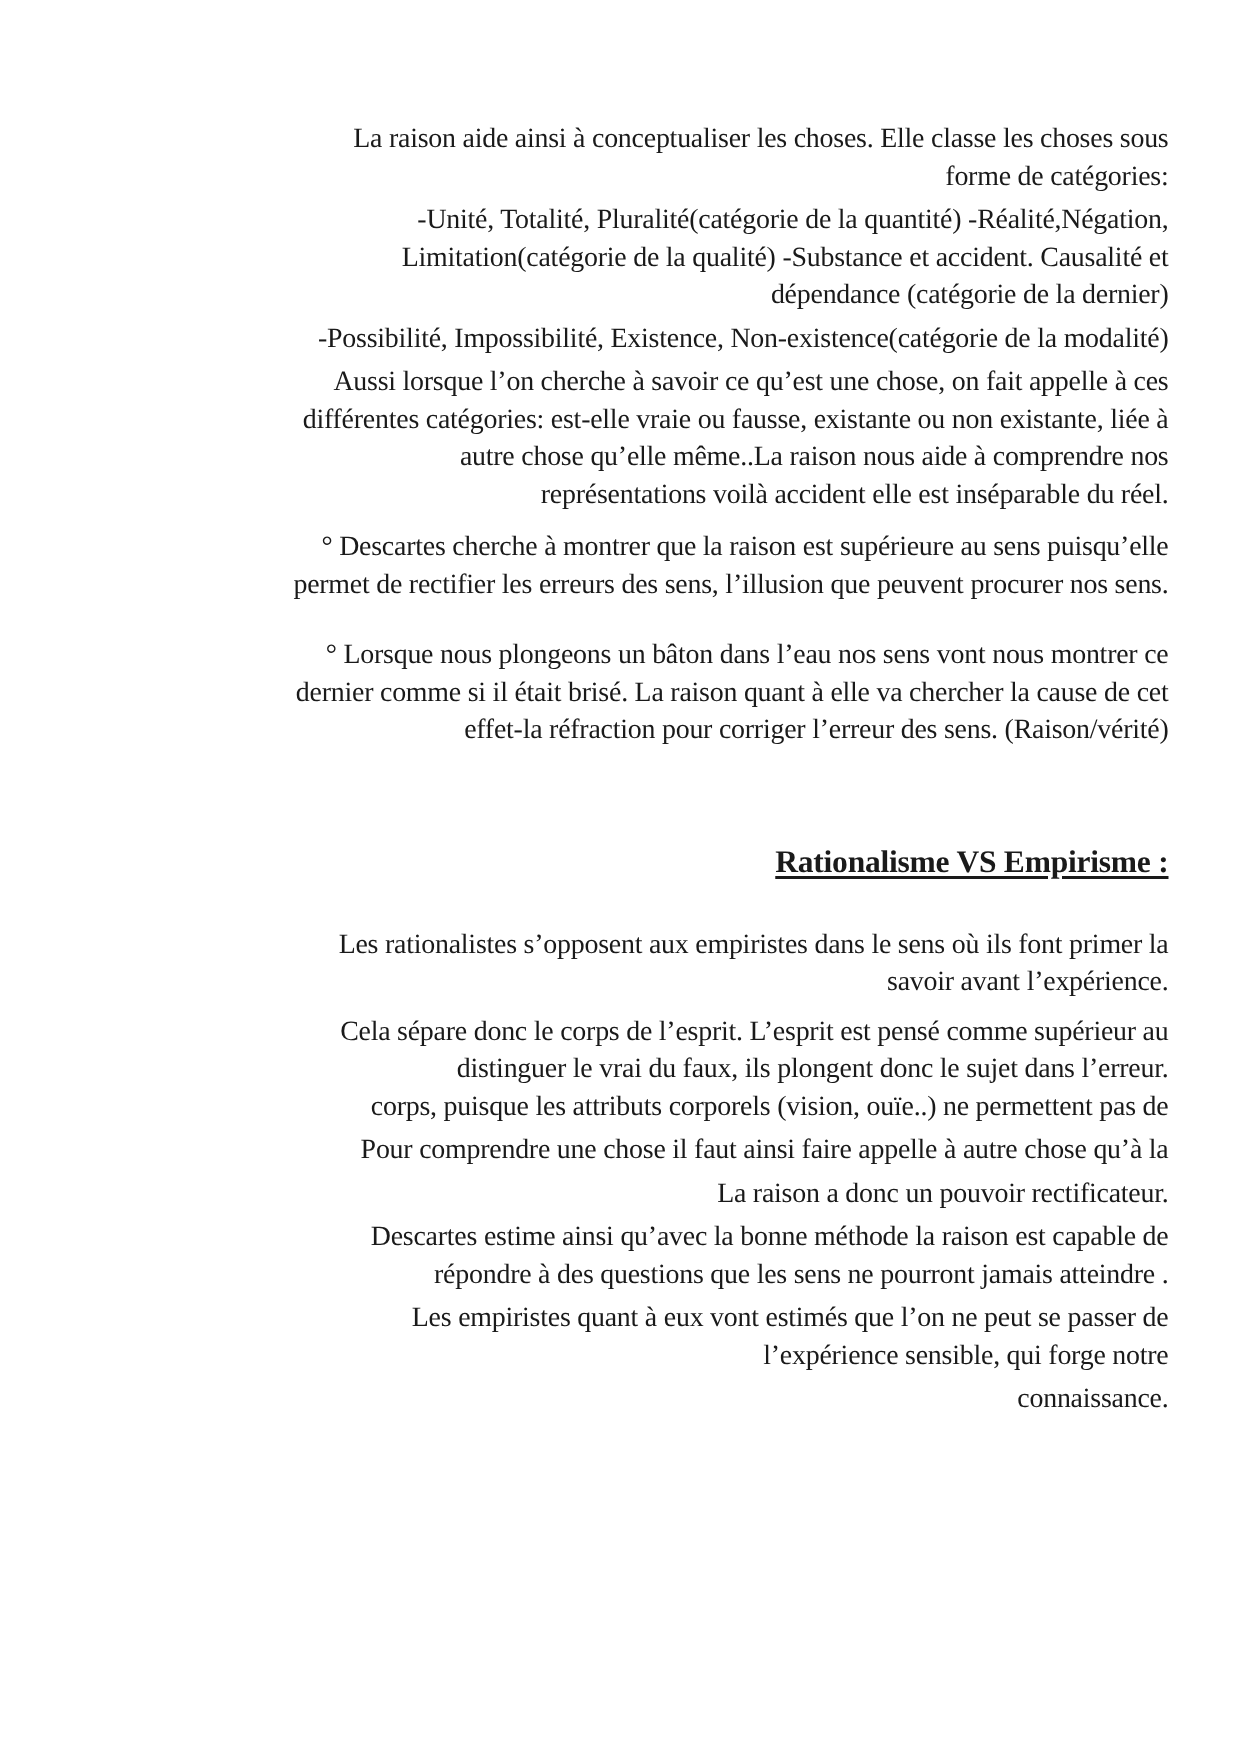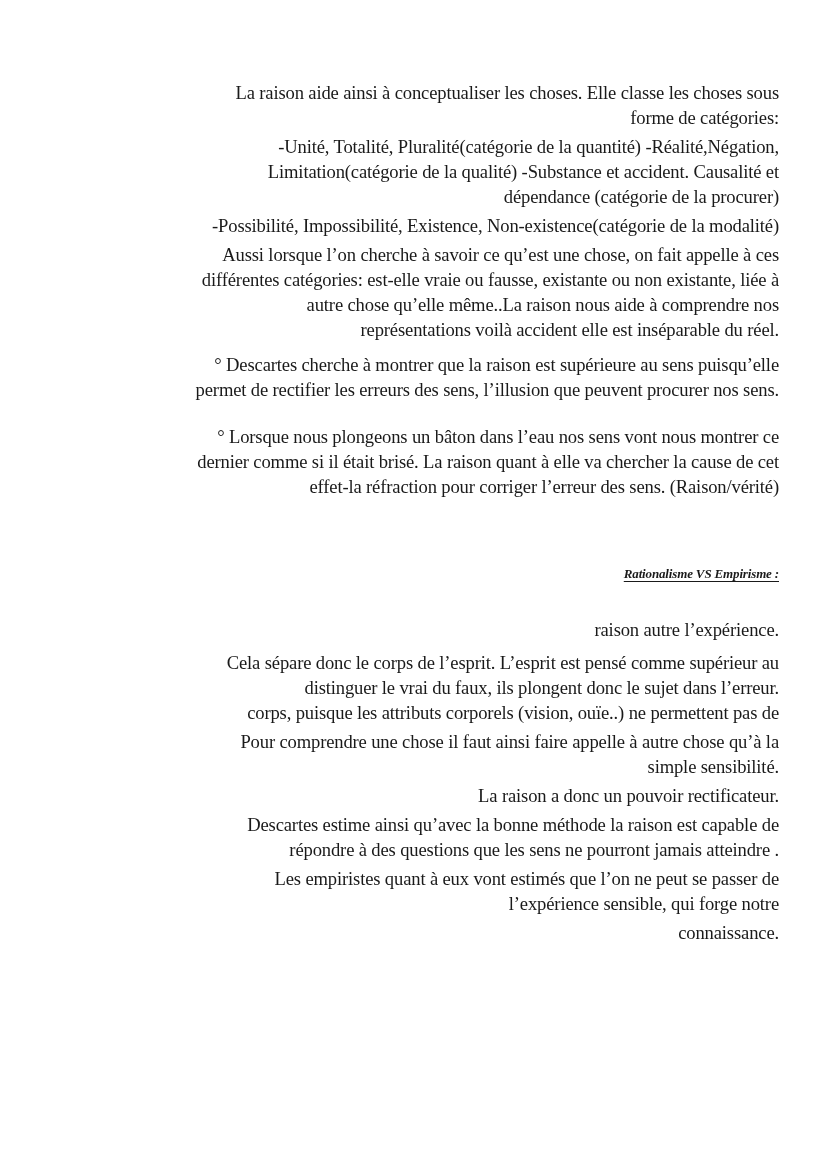"dépendance (catégorie de la procurer)" span.line { text: procurer -> dernier }
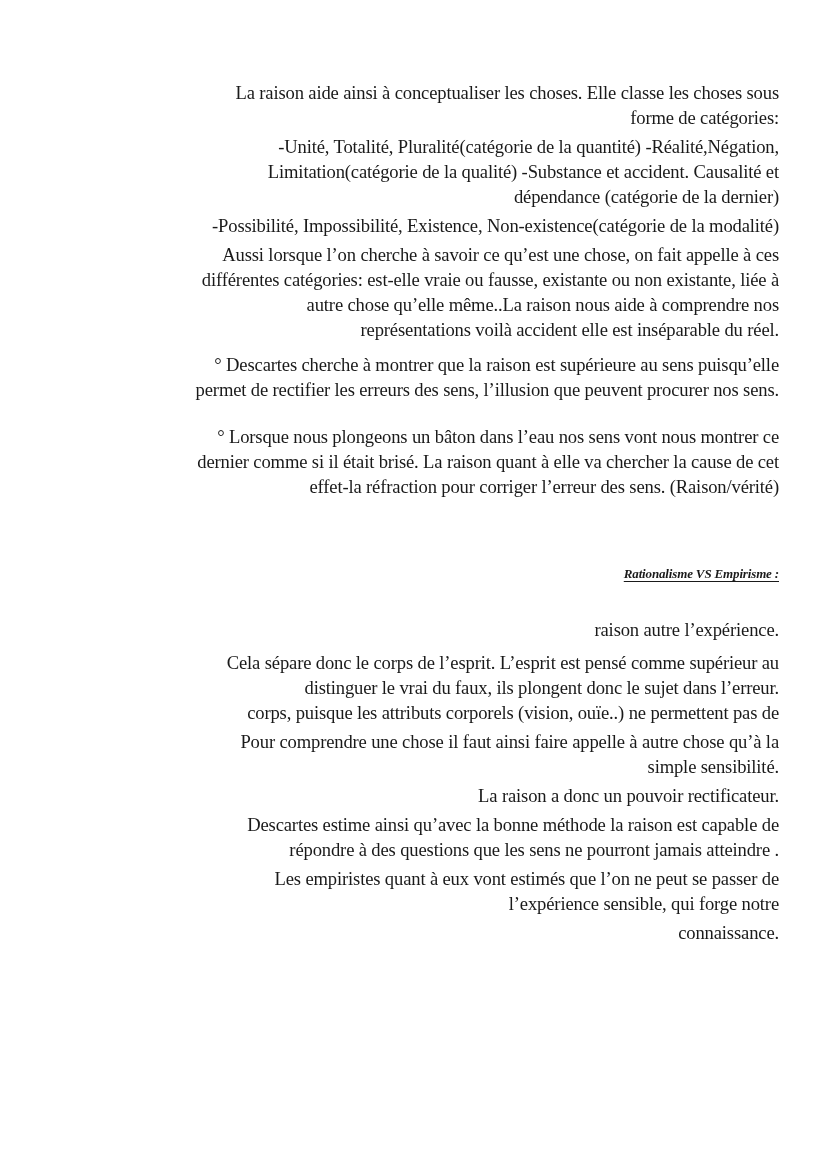"Rationalisme VS Empirisme :" .heading { font-size: 13px -> 21px; font-style: italic -> none }
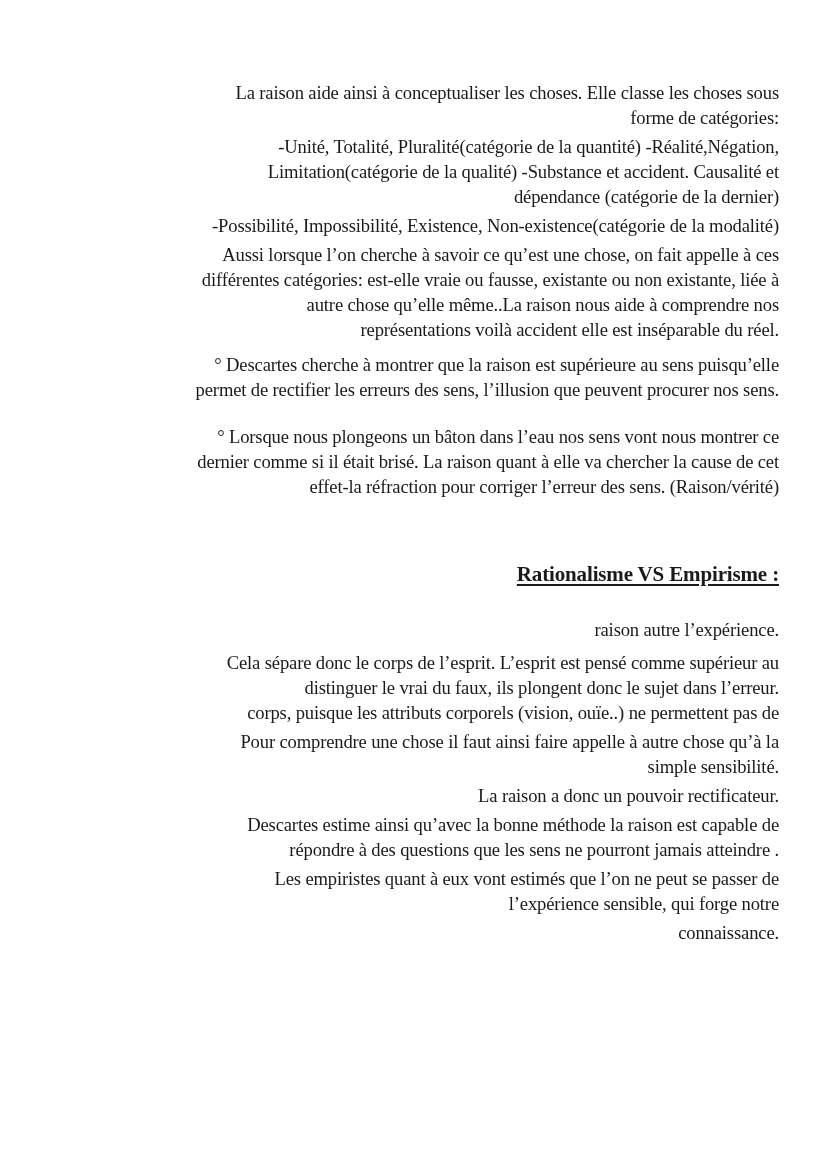"Les rationalistes s’opposent aux" span.line { html: none -> <span>Les rationalistes s’opposent aux empiristes dans le sens où ils font primer la</span> }
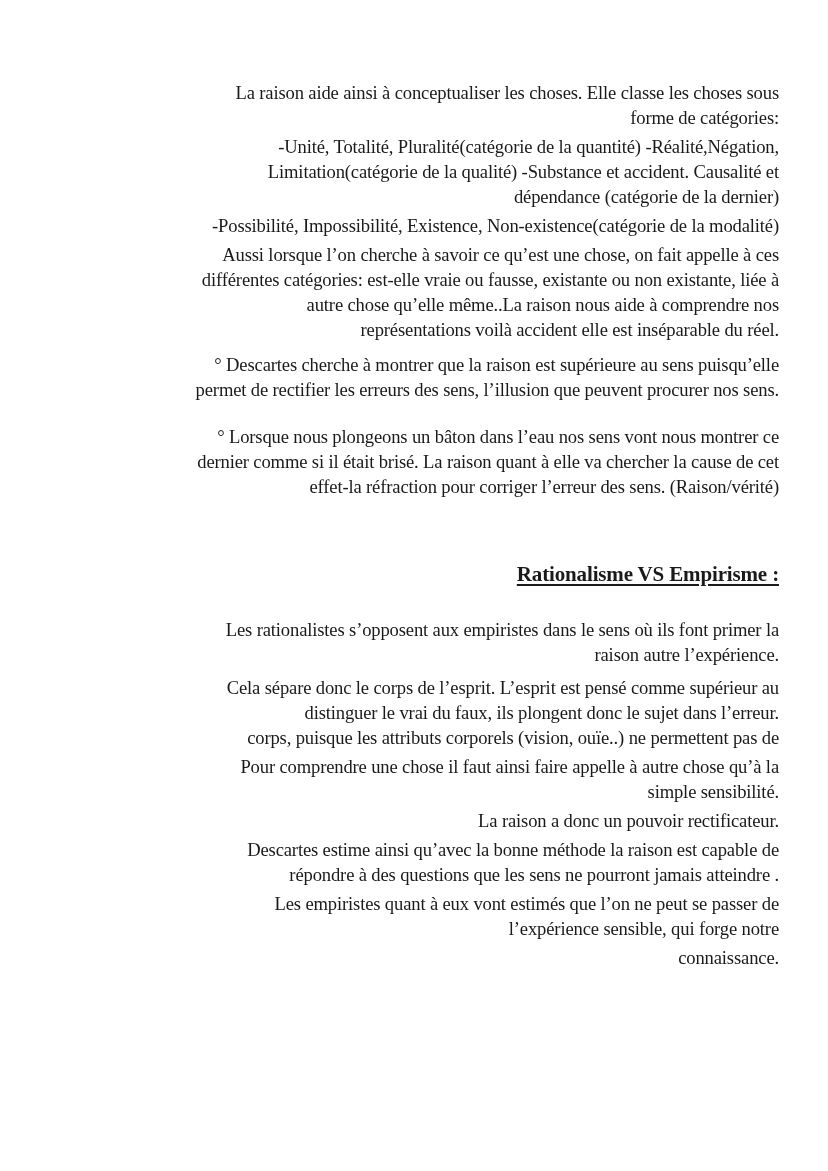"raison autre l’expérience." span.line { text: raison autre -> savoir avant }
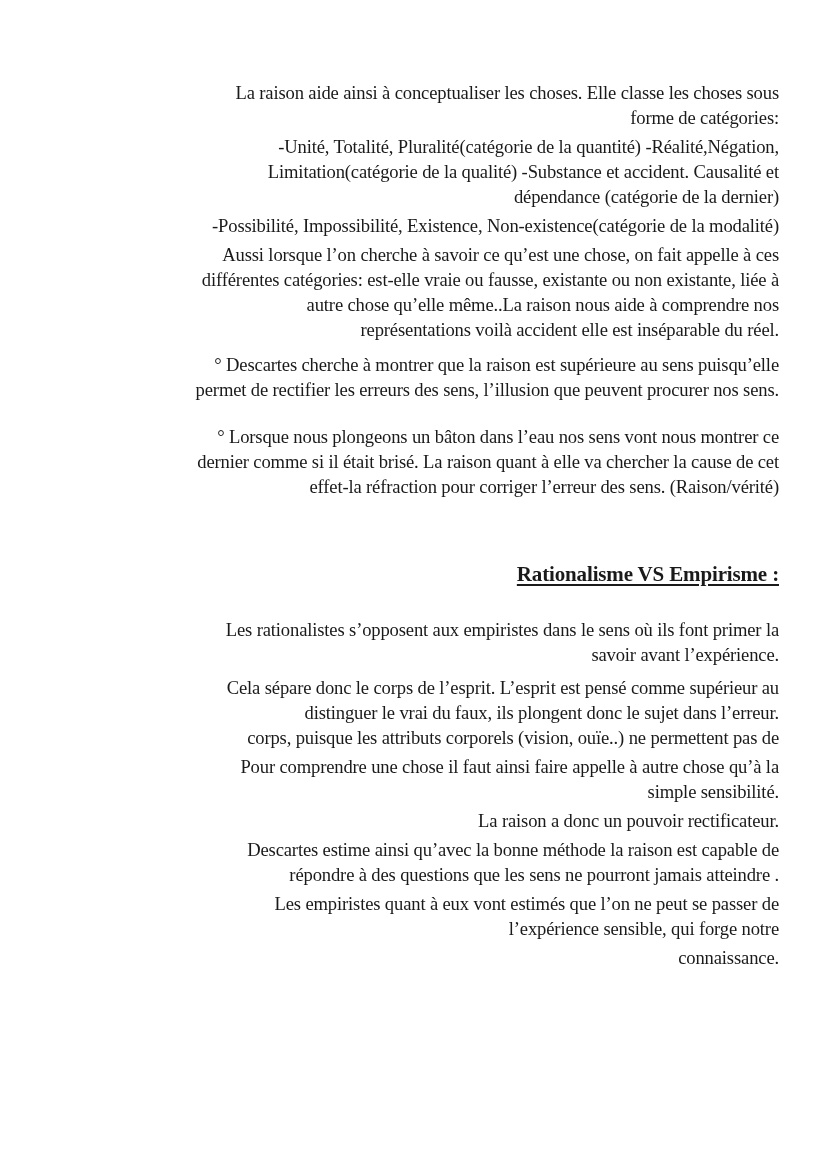"simple sensibilité." span.line { html: <span>simple sensibilité.</span> -> none }
